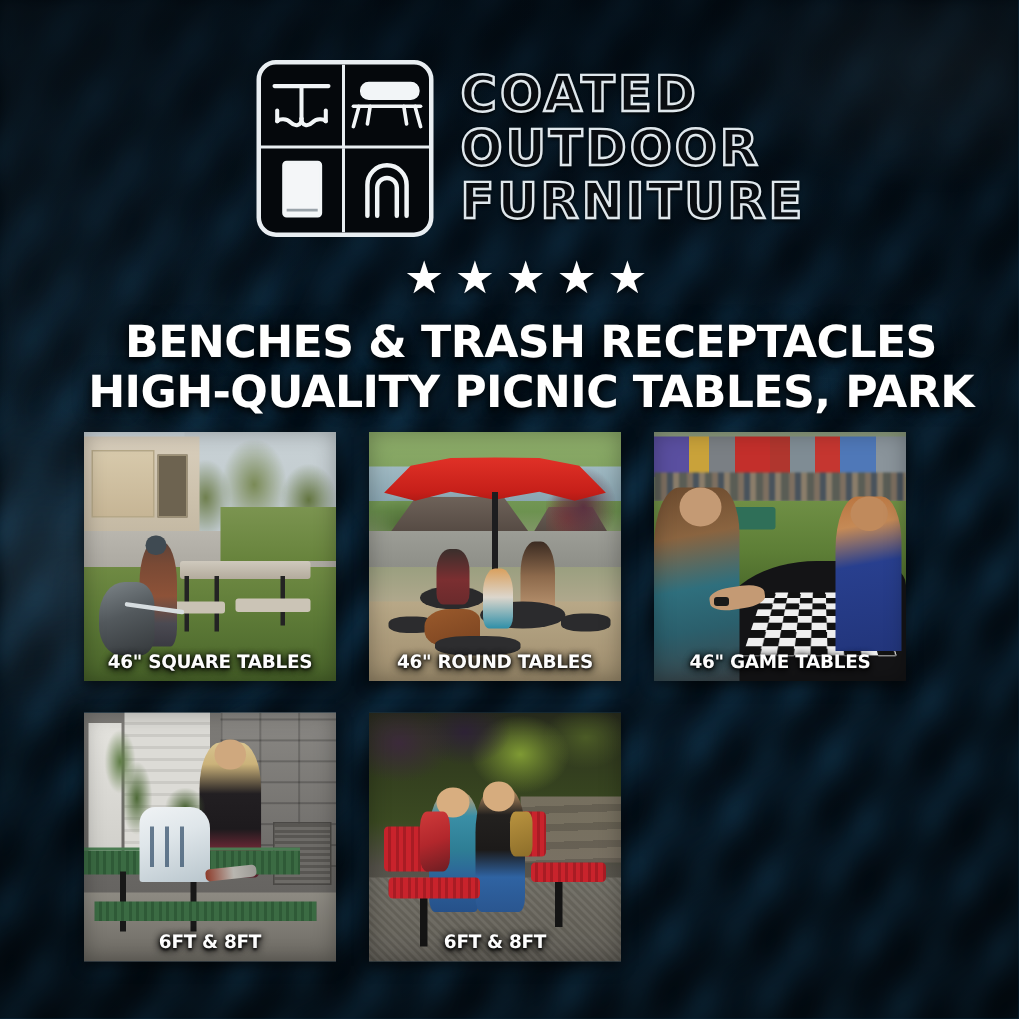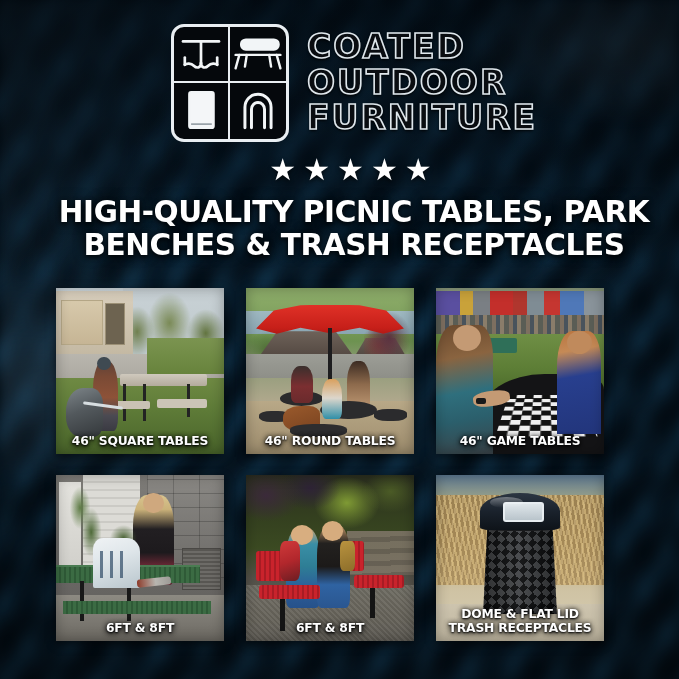"COATED" .header { top: 24px -> 40px }
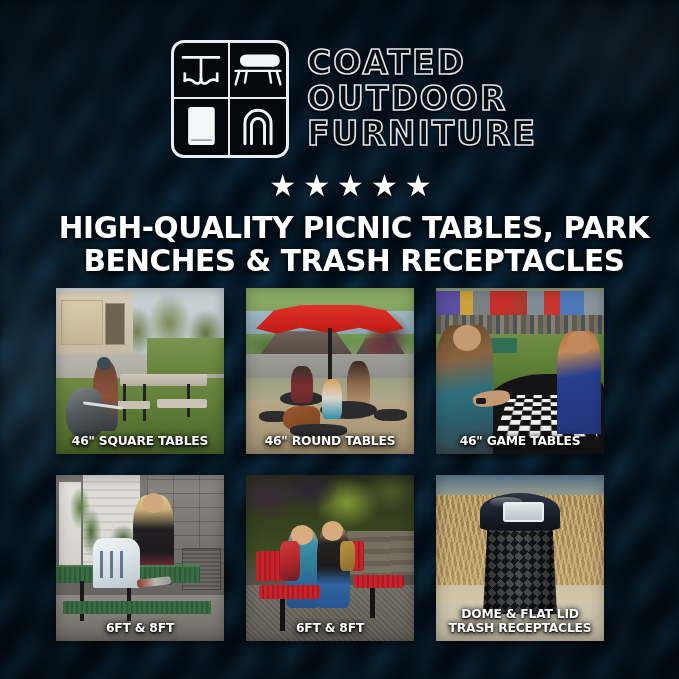"HIGH-QUALITY PICNIC TABLES, PARK" div { order: before "BENCHES & TRASH RECEPTACLES" -> after "BENCHES & TRASH RECEPTACLES" }
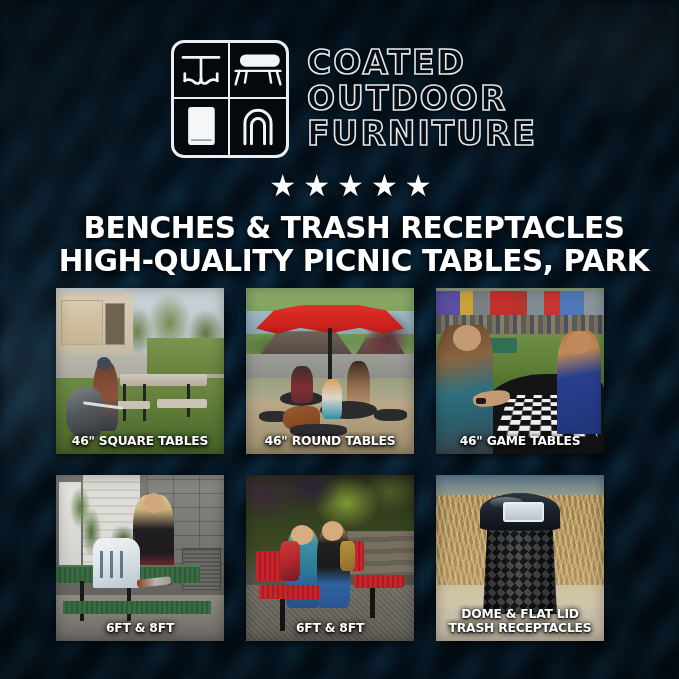"DOME & FLAT LID" div.tile { html: <div> <div> <div></div> <div></div> <div></div> <div></div> <div></div> <div></div> <div></div> <div></div> <div></div> </div> <div> <div>DOME &amp; FLAT LID</div> <div>TRASH RECEPTACLES</div> </div> </div> -> none }
